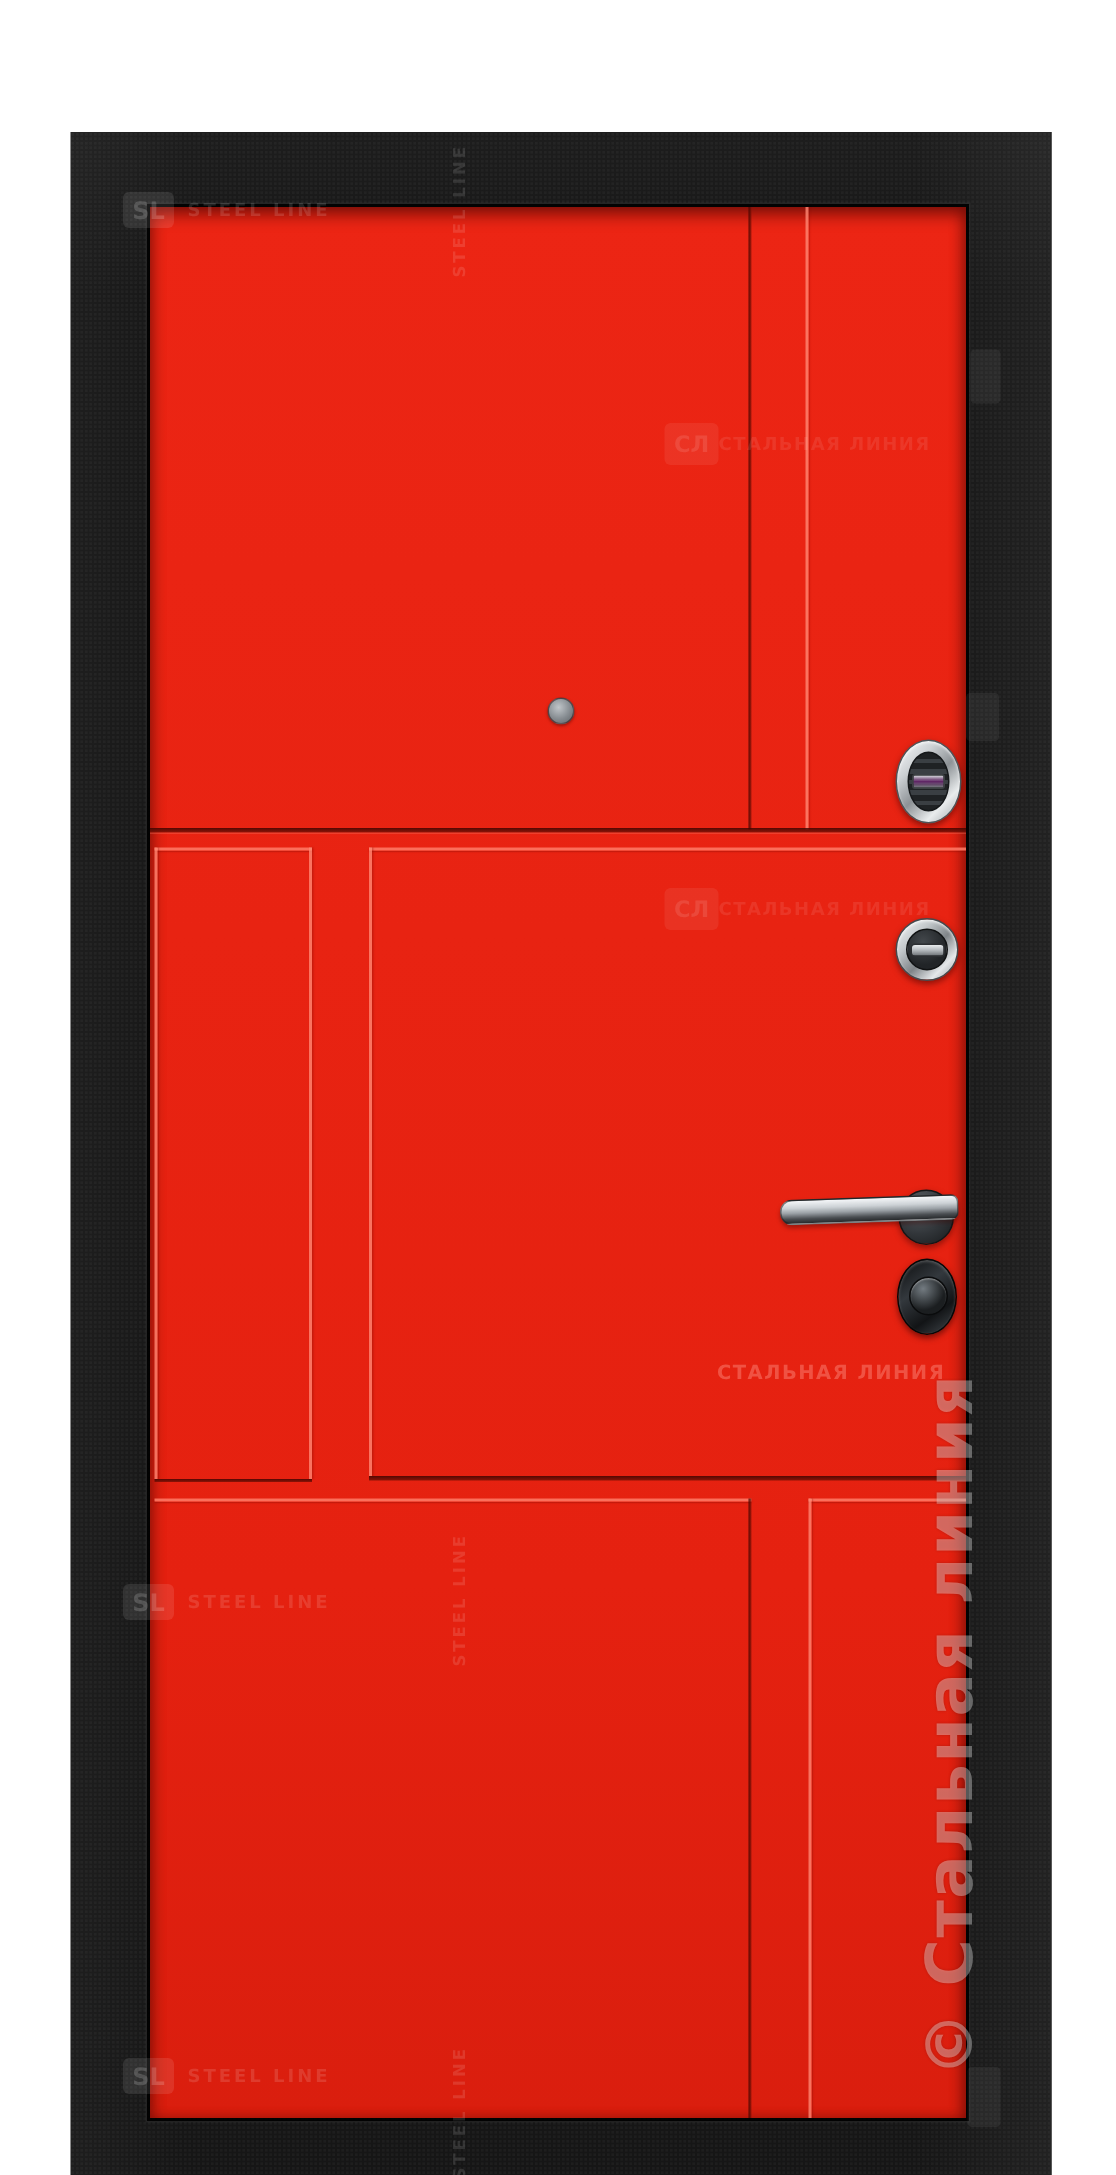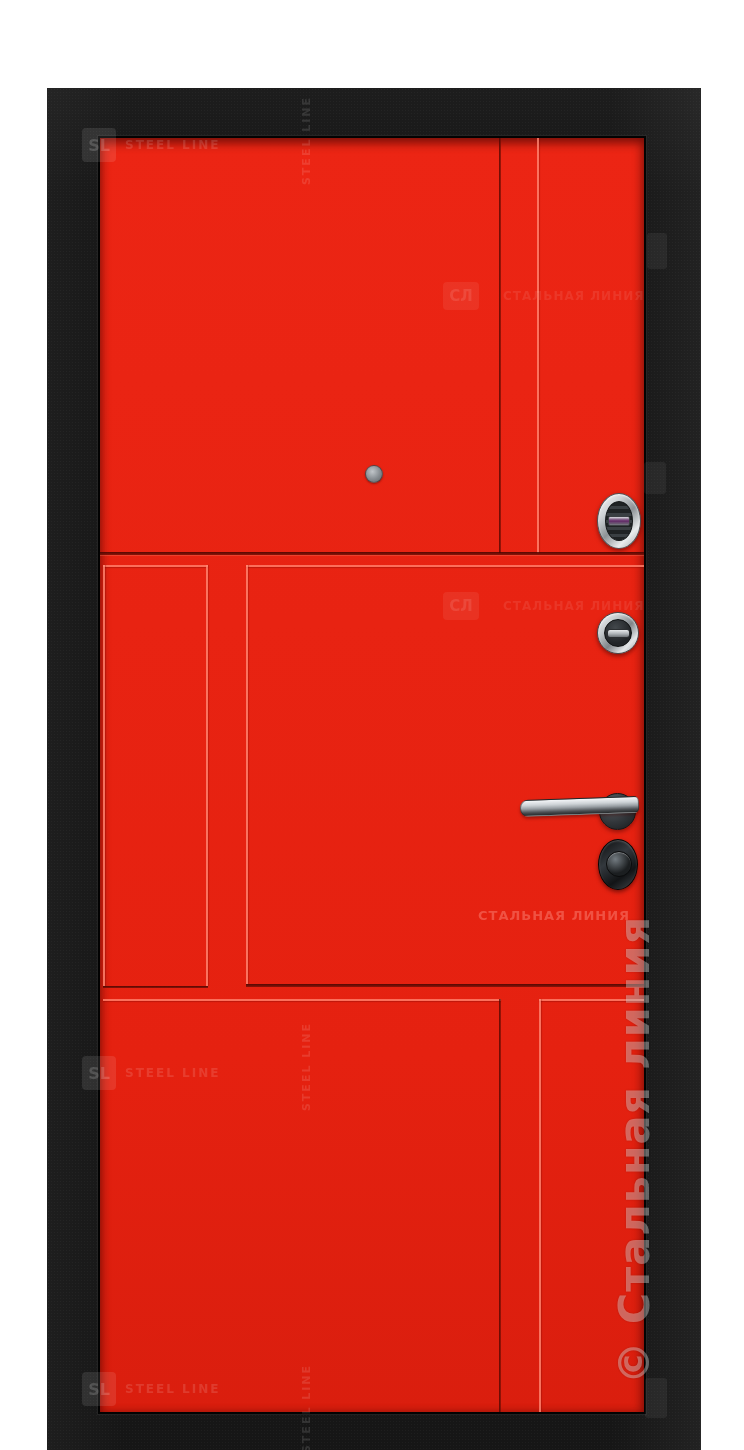"SL" .wm-sl .badge { height: 34px -> 24px }
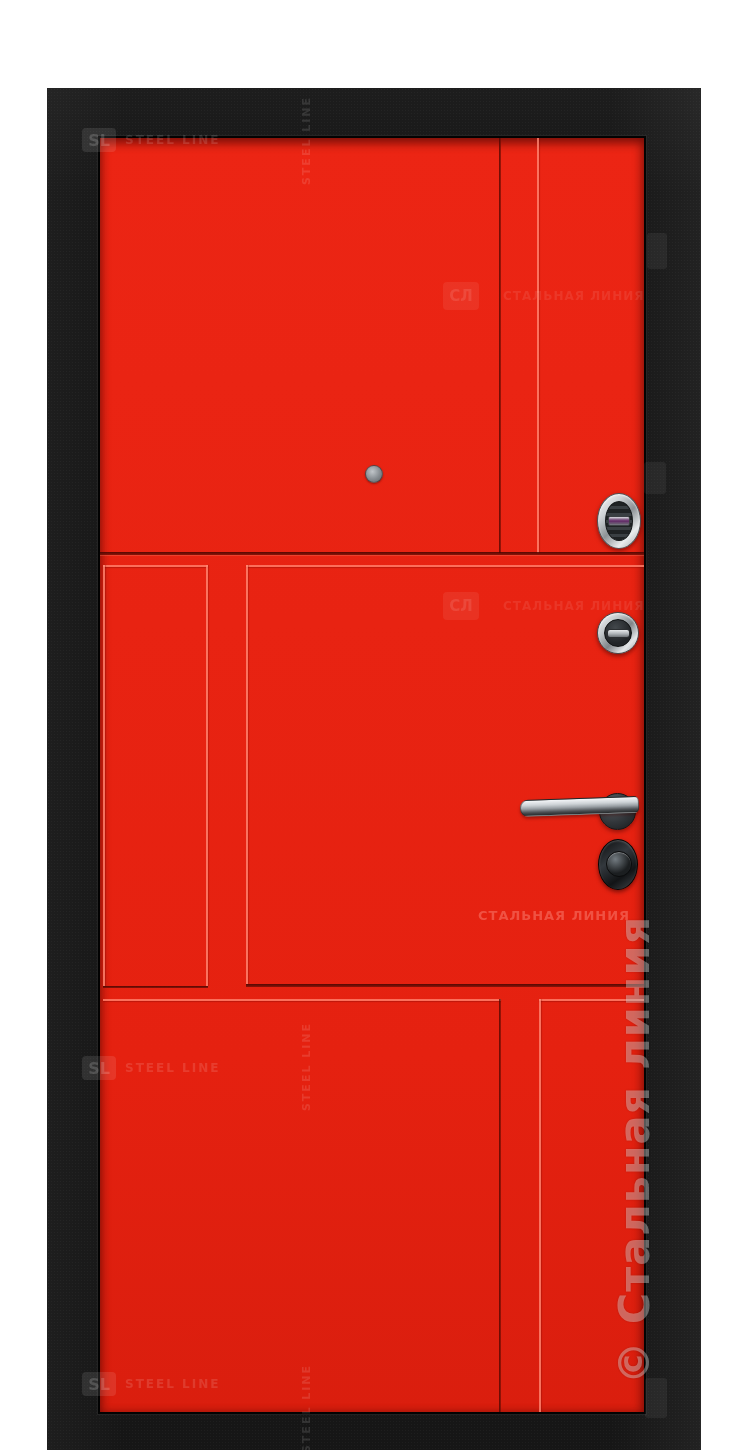"СЛ" .wm-mono { gap: 24px -> 0 }
